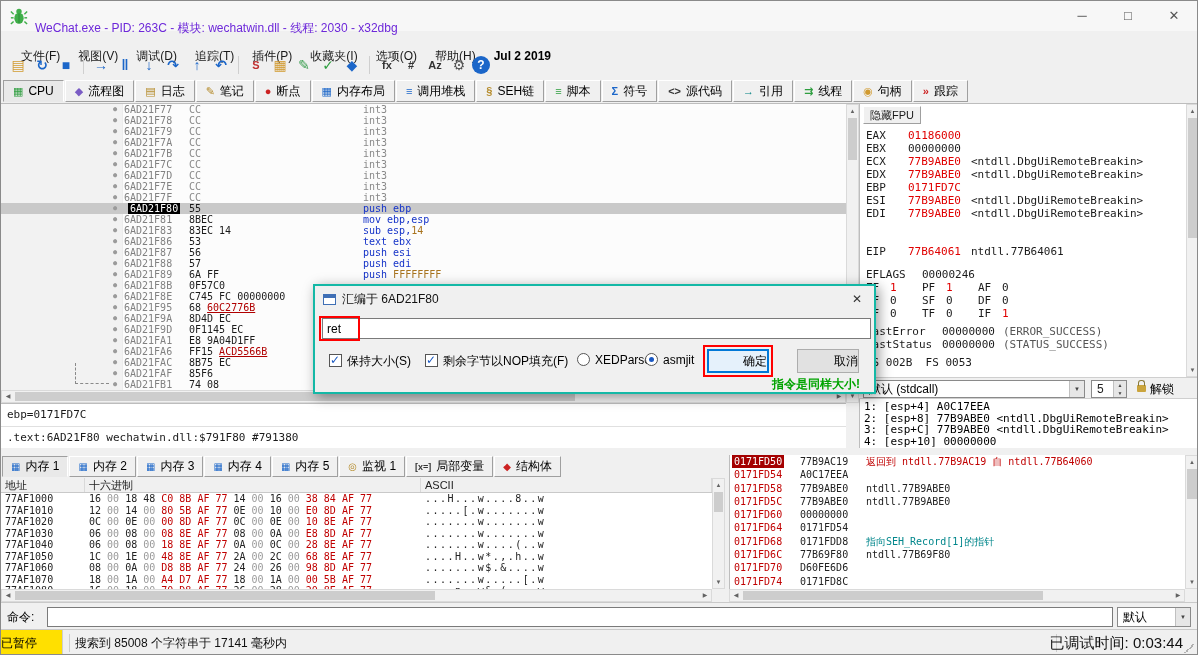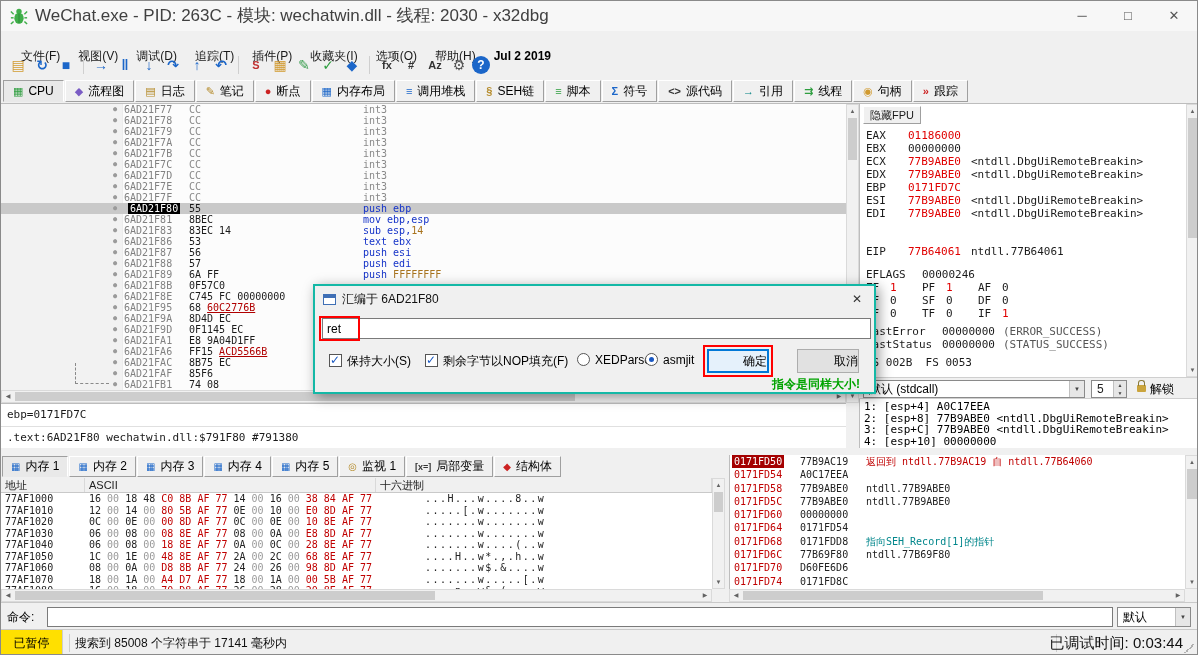"WeChat.exe - PID: 263C -" .title-text { color: #404040 -> #6d28d9; font-size: 17px -> 12px; top: 0 -> 12px }
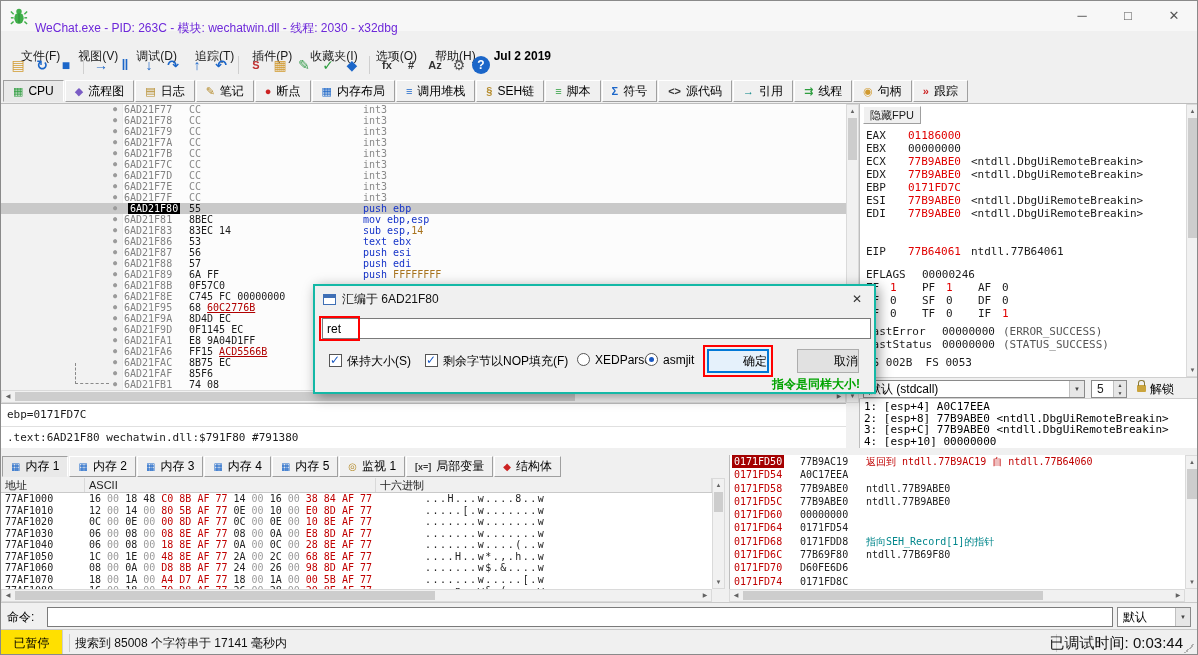"ASCII" div.mh { order: before "十六进制" -> after "十六进制" }
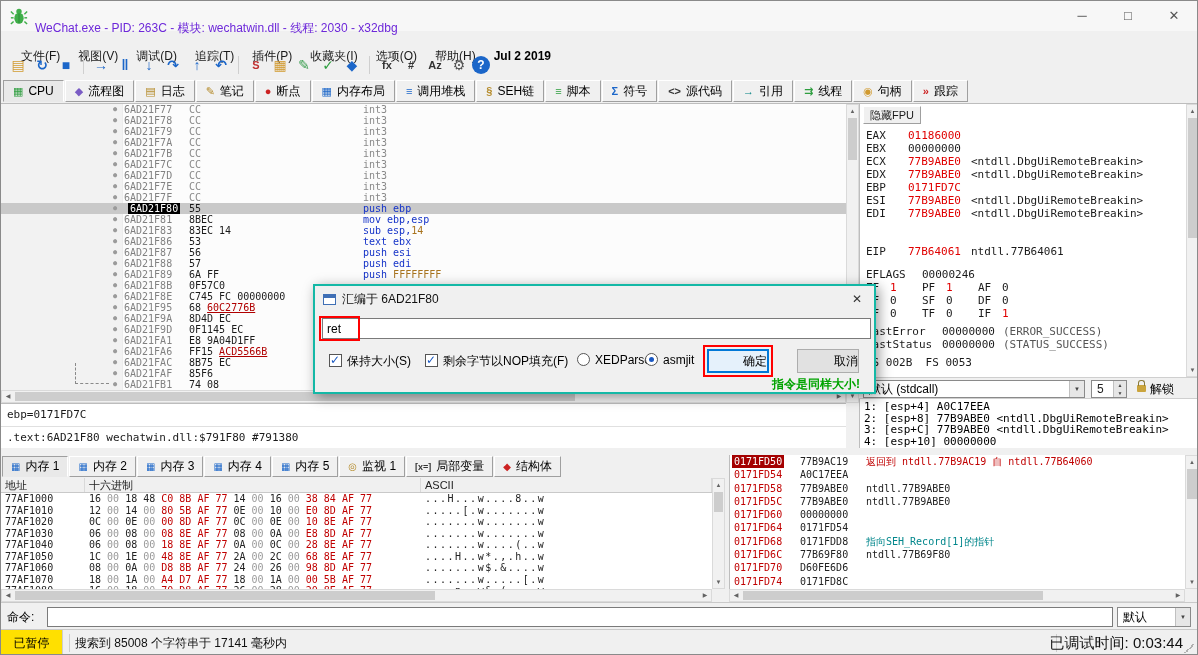"已暂停" .badge { text-align: center -> none }
